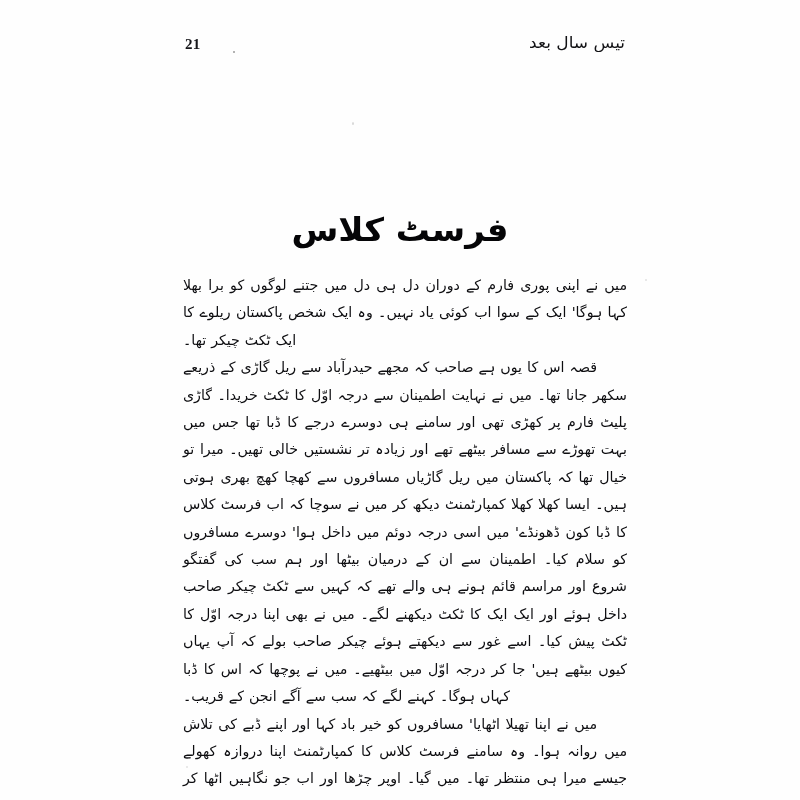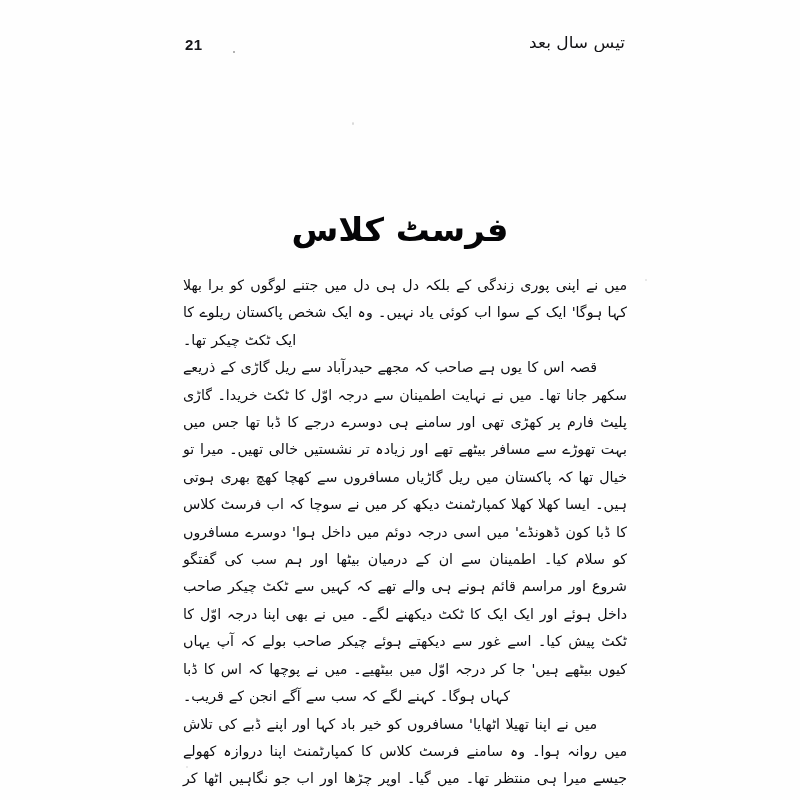"21" .folio { font-family: Liberation Sans, sans-serif -> Liberation Serif, serif }
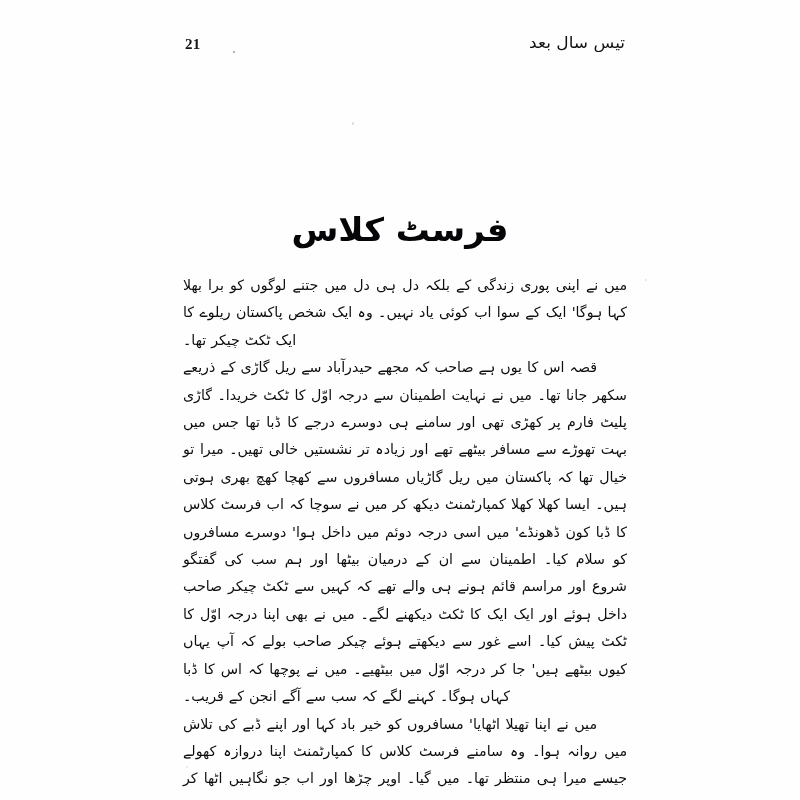"میں نے اپنی پوری زندگی" p.para { text: زندگی کے بلکہ -> فارم کے دوران }
